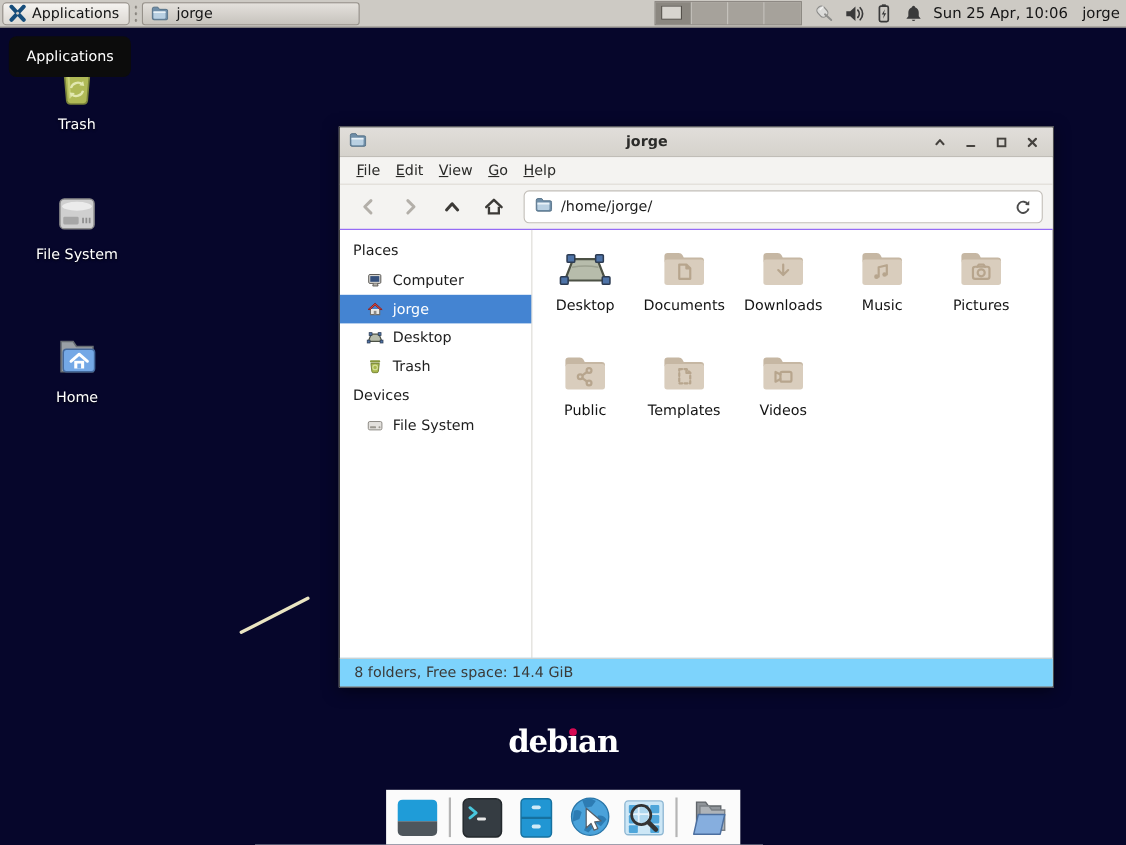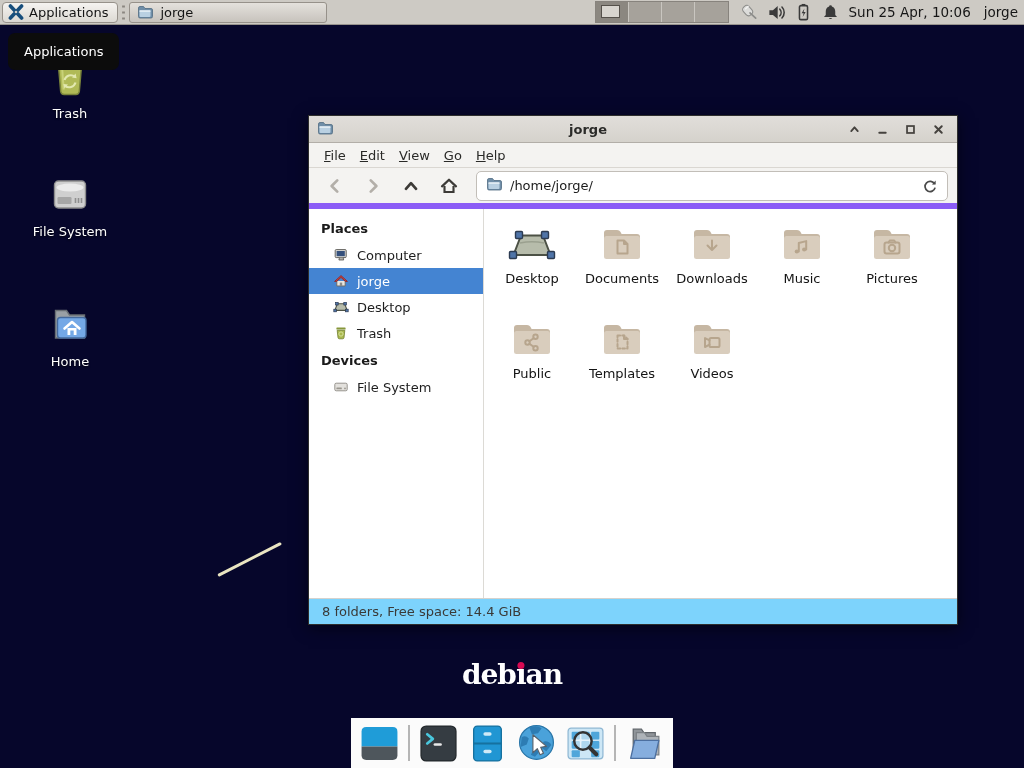"/home/jorge/" .toolbar { border-bottom: 6px solid #8b5cf6 -> 1px solid #8b5cf6 }
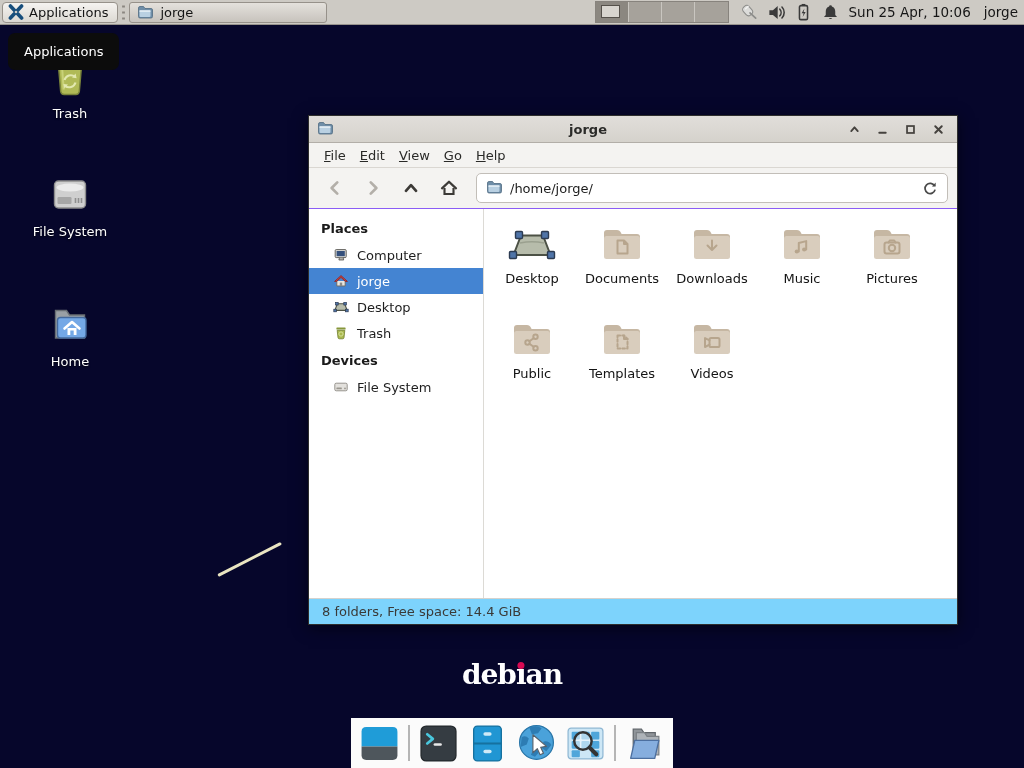"Places" .side-header { font-weight: bold -> normal }
